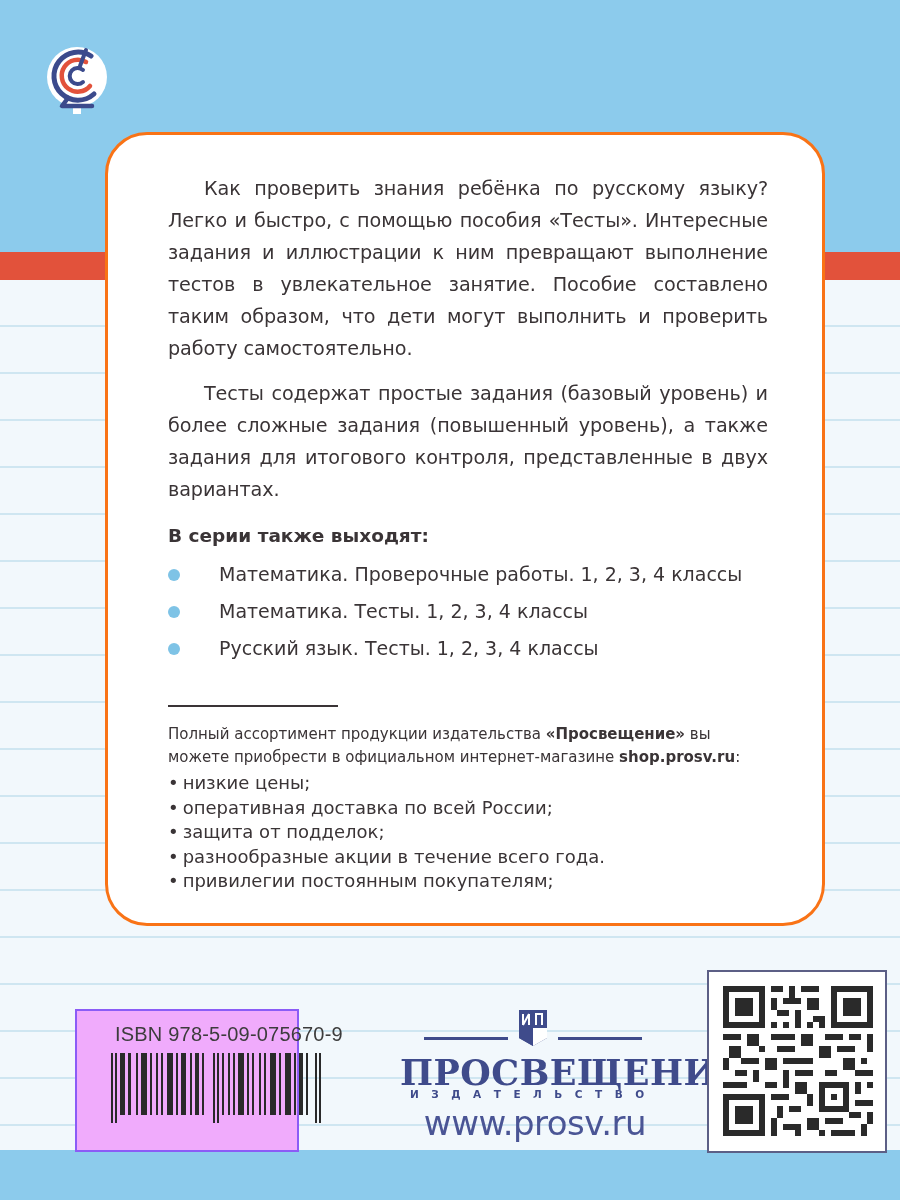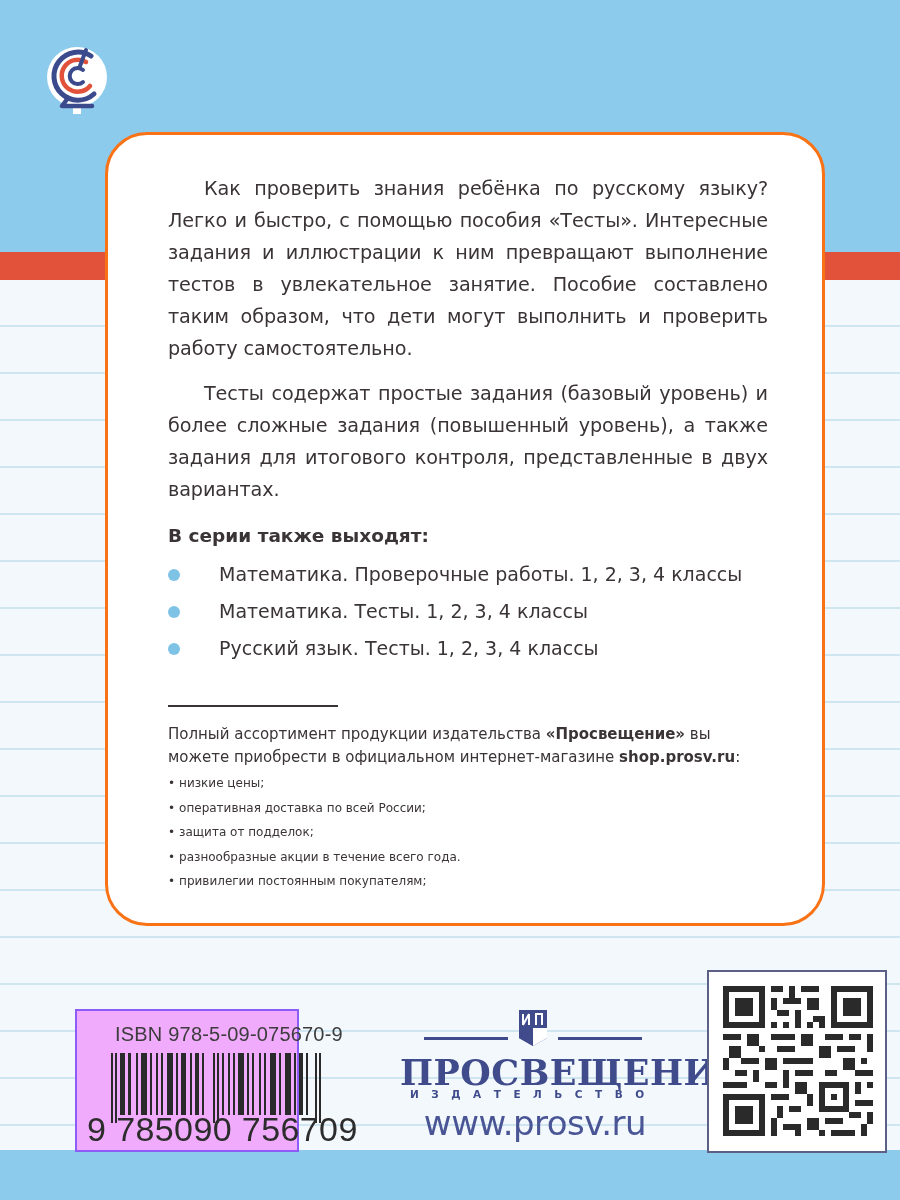"низкие цены;" .perks li { font-size: 12px -> 18px }
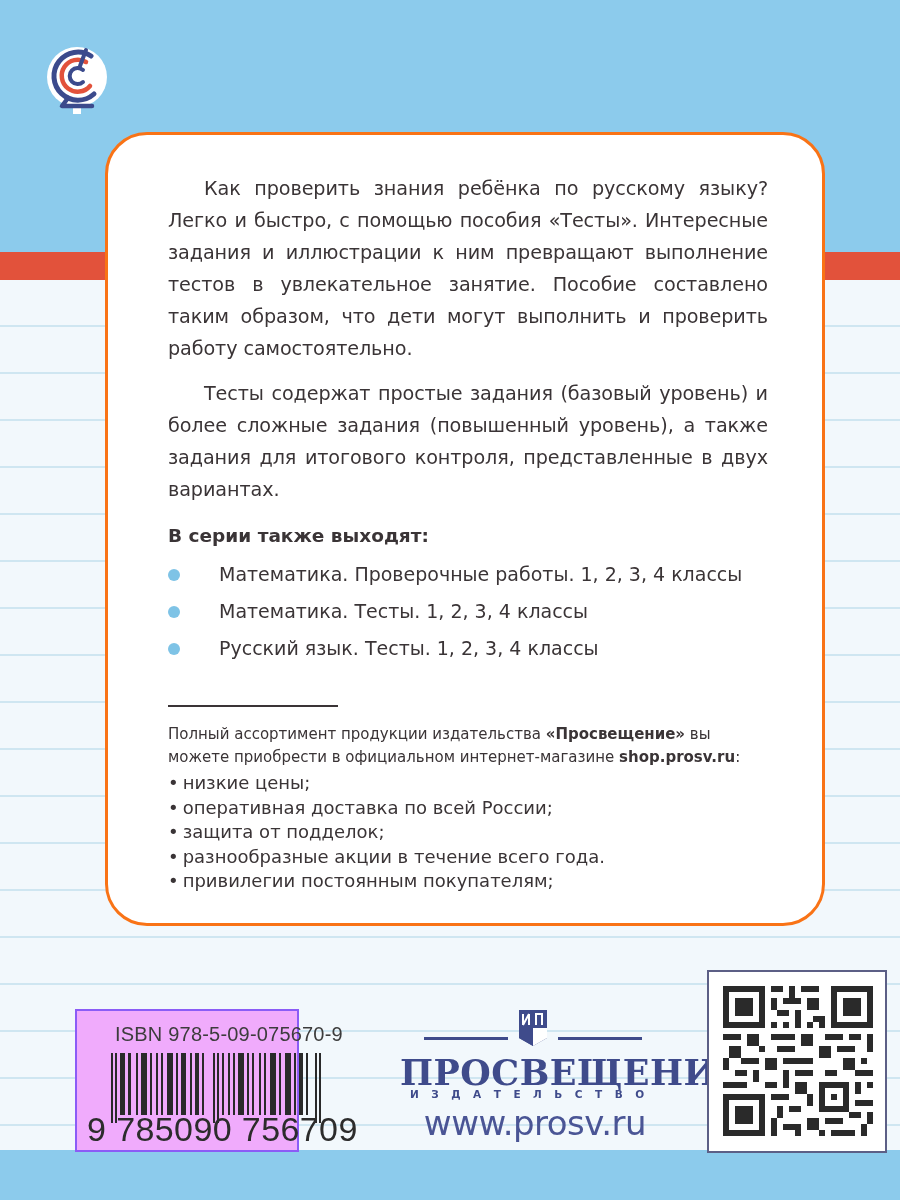"9 785090 756709" div.barcode-digits { html: <div>9 785090 756709</div> -> none }
